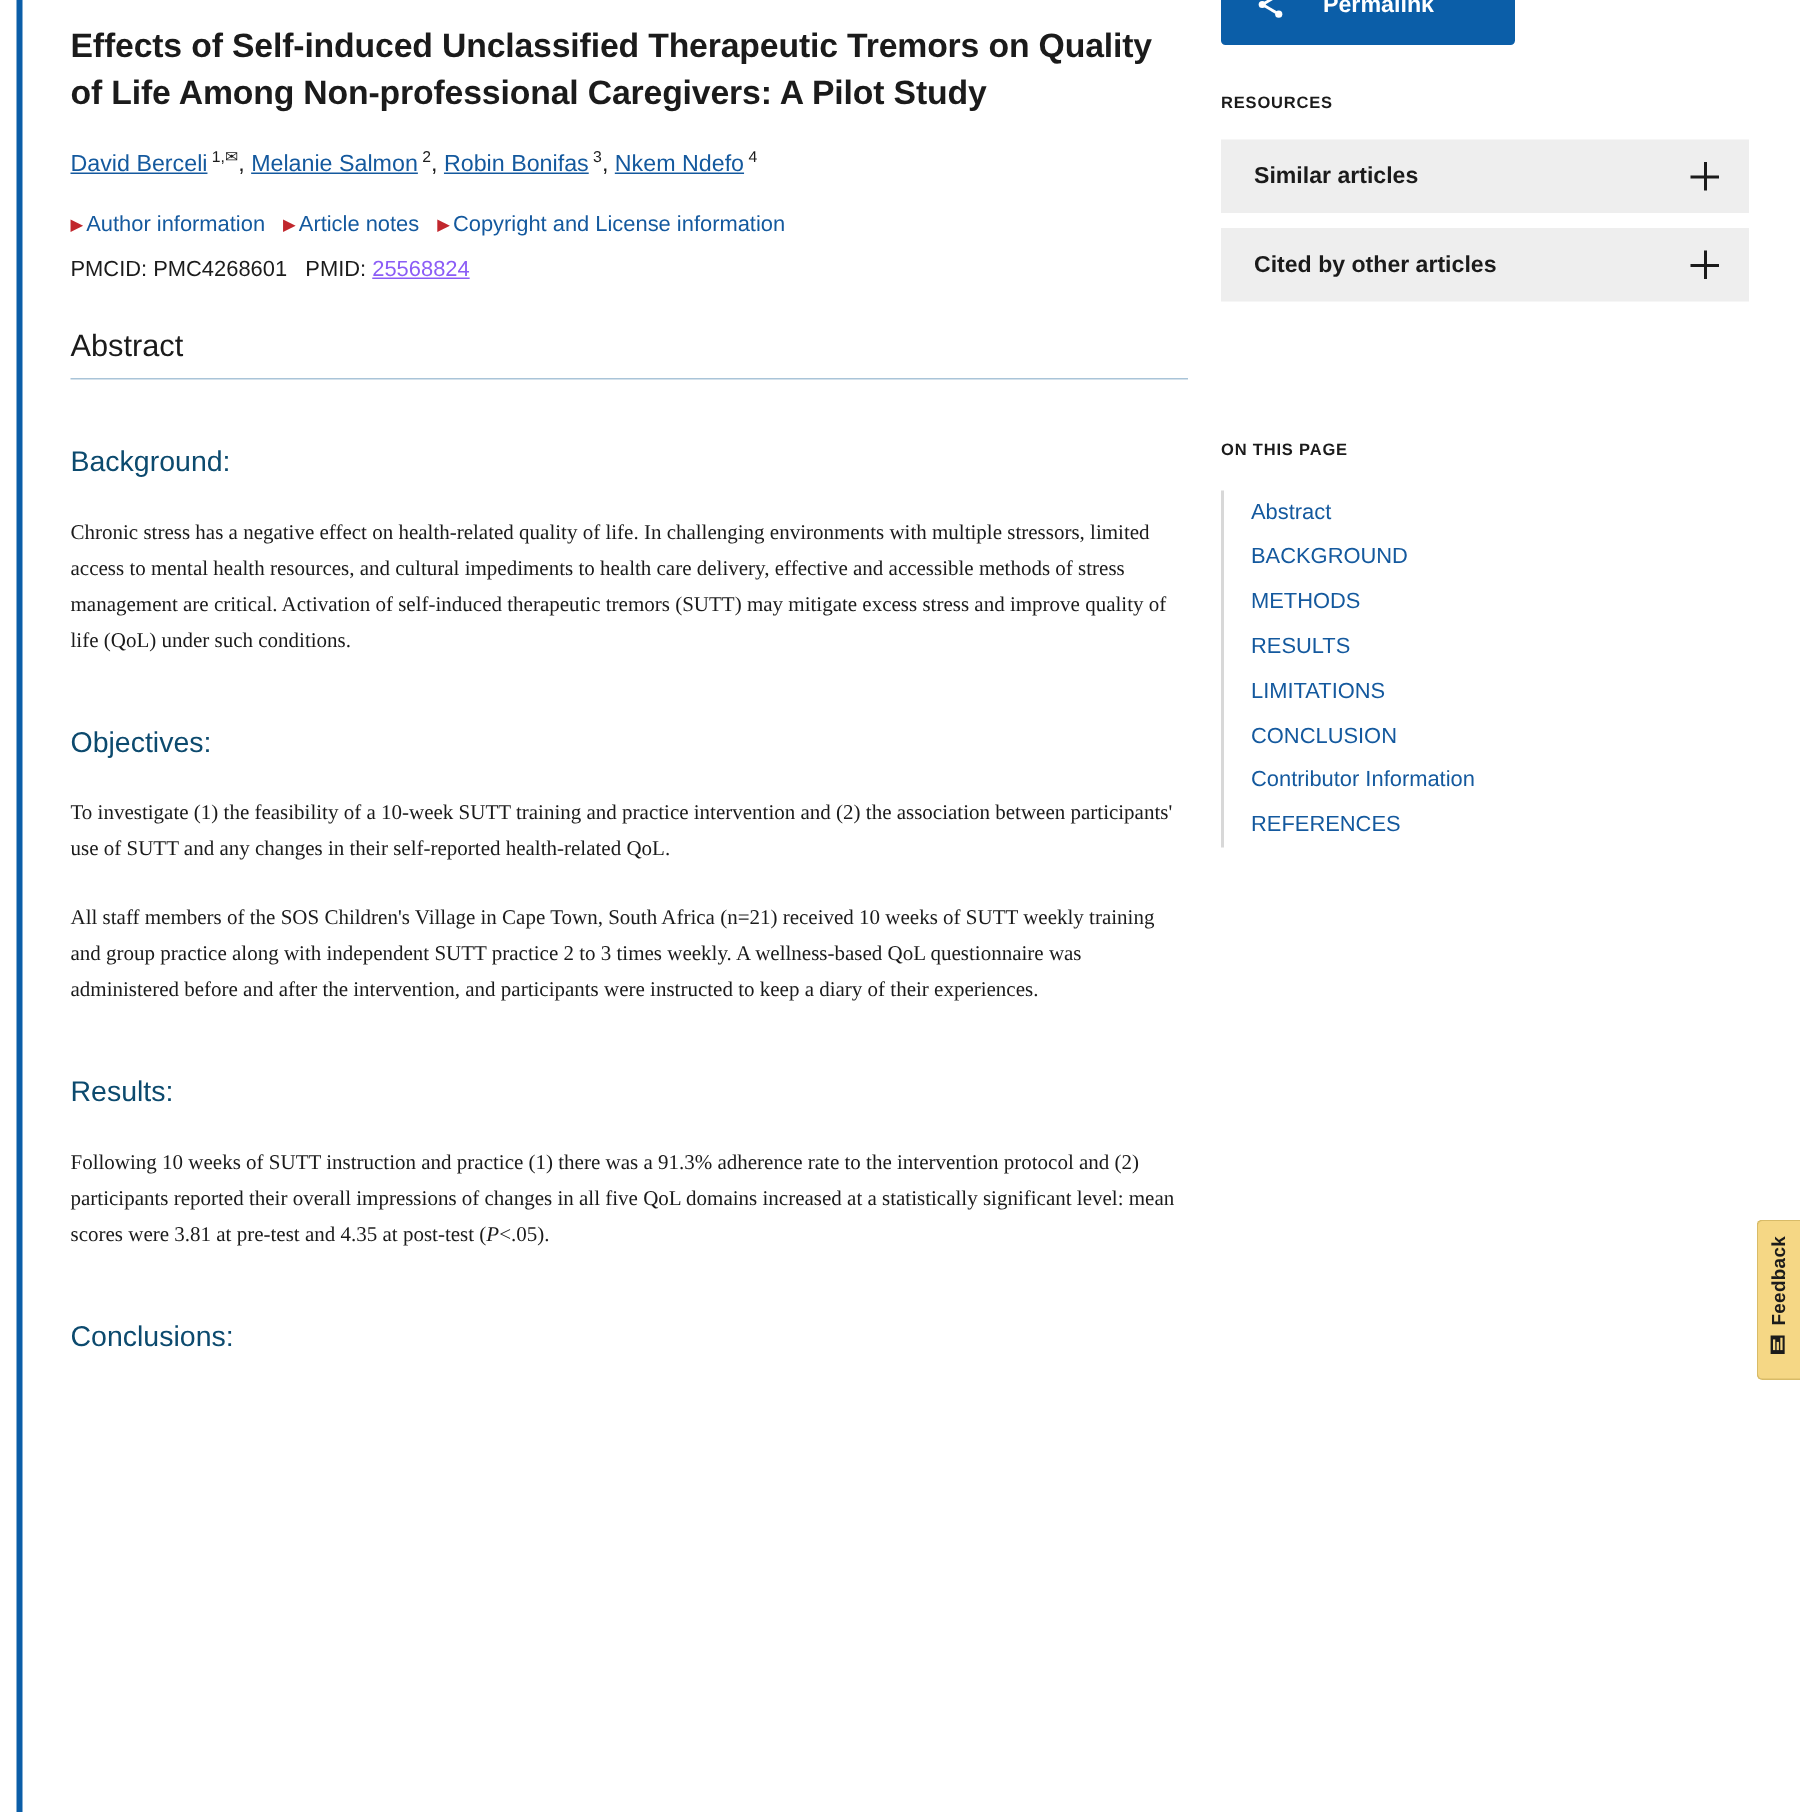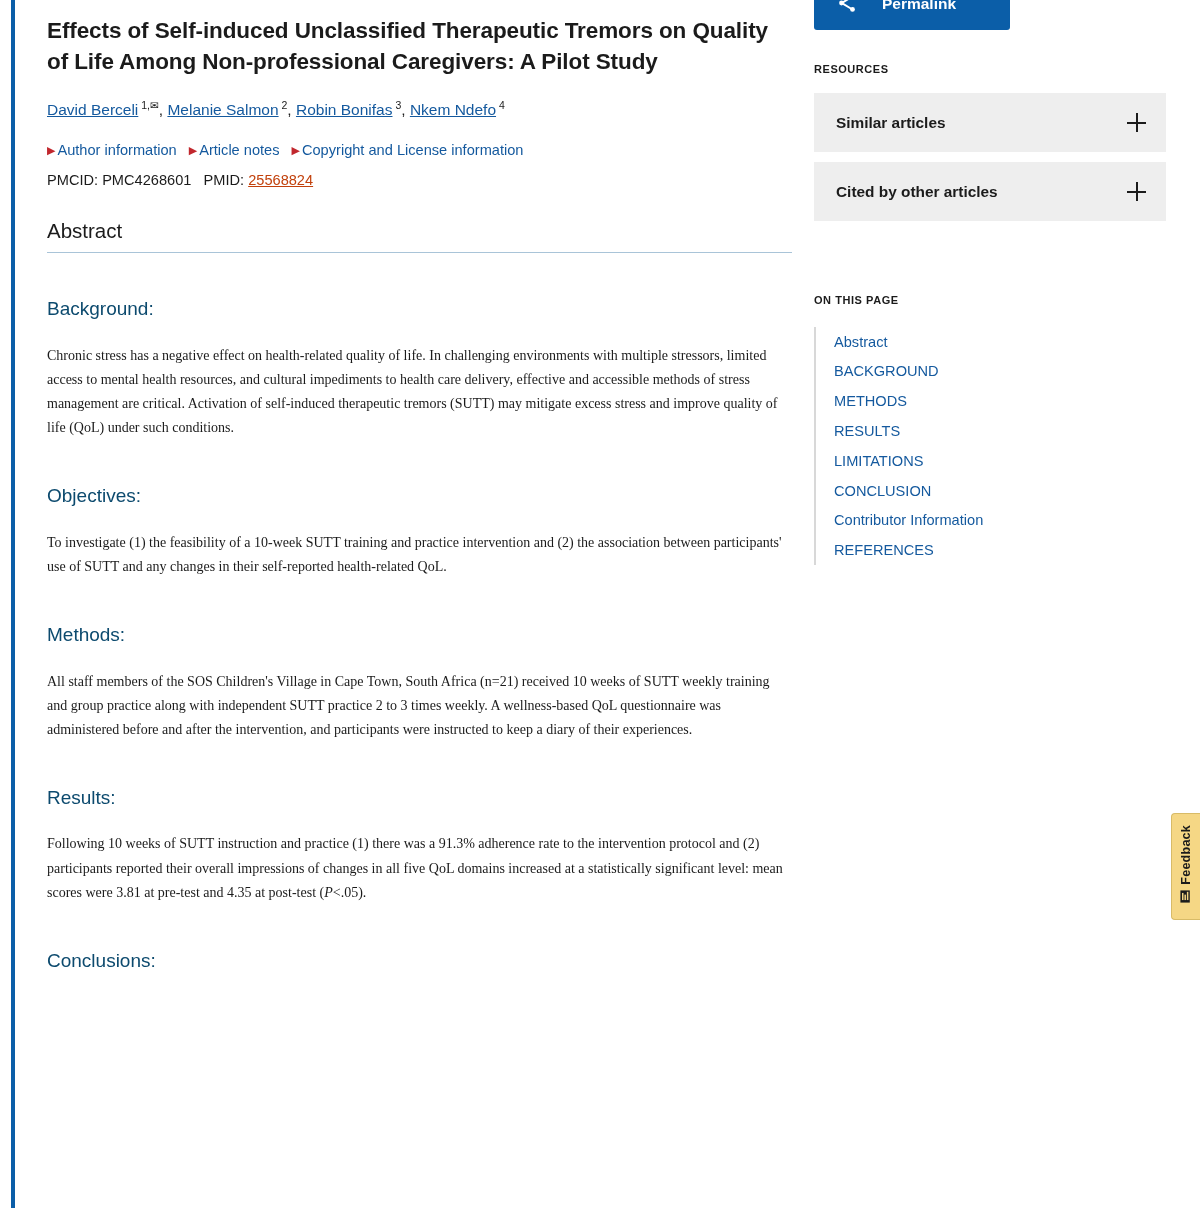"Similar articles" .accordion-row { height: 59px -> 49px }
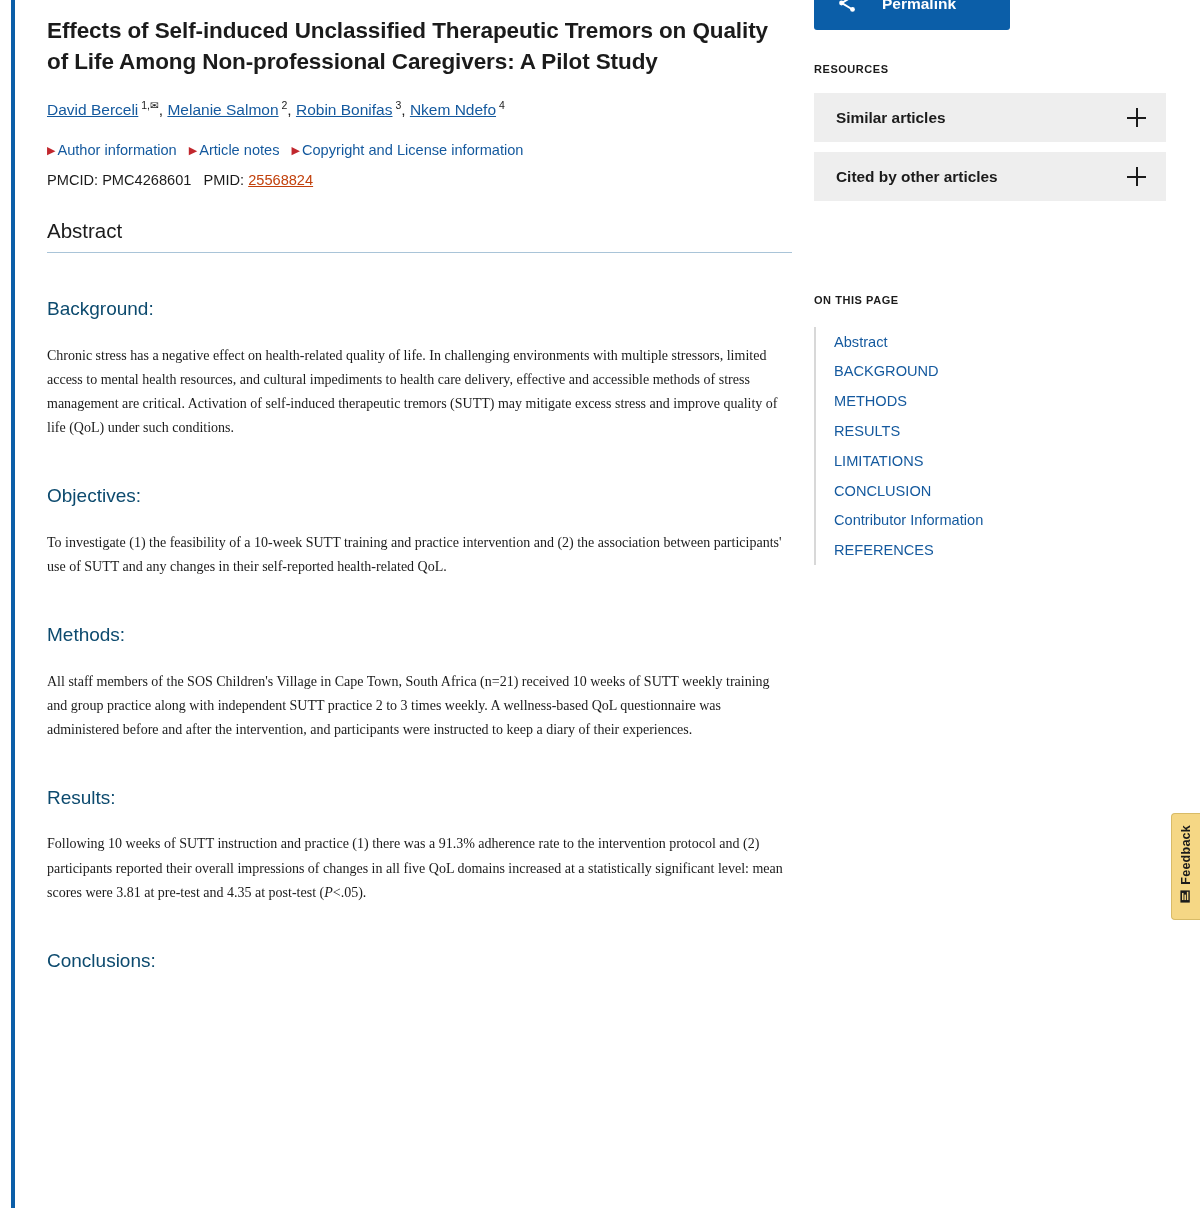"25568824" #id-row .pmid-link { color: #c2410c -> #8b5cf6 }
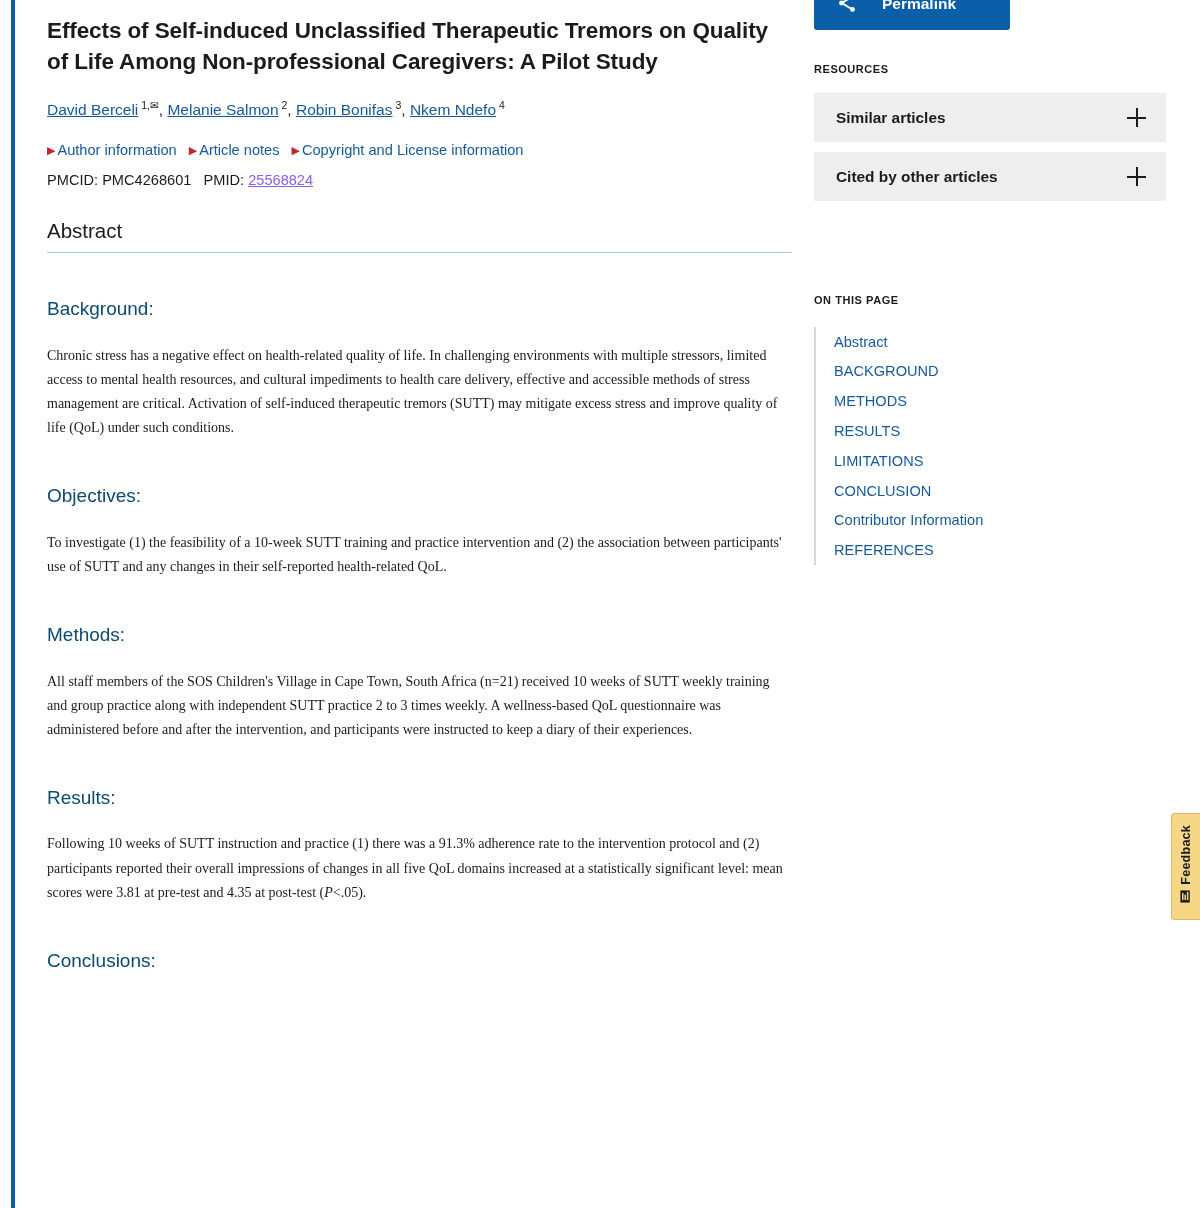"Methods:" div.sec-label { html: <div>Methods:</div> -> none }
